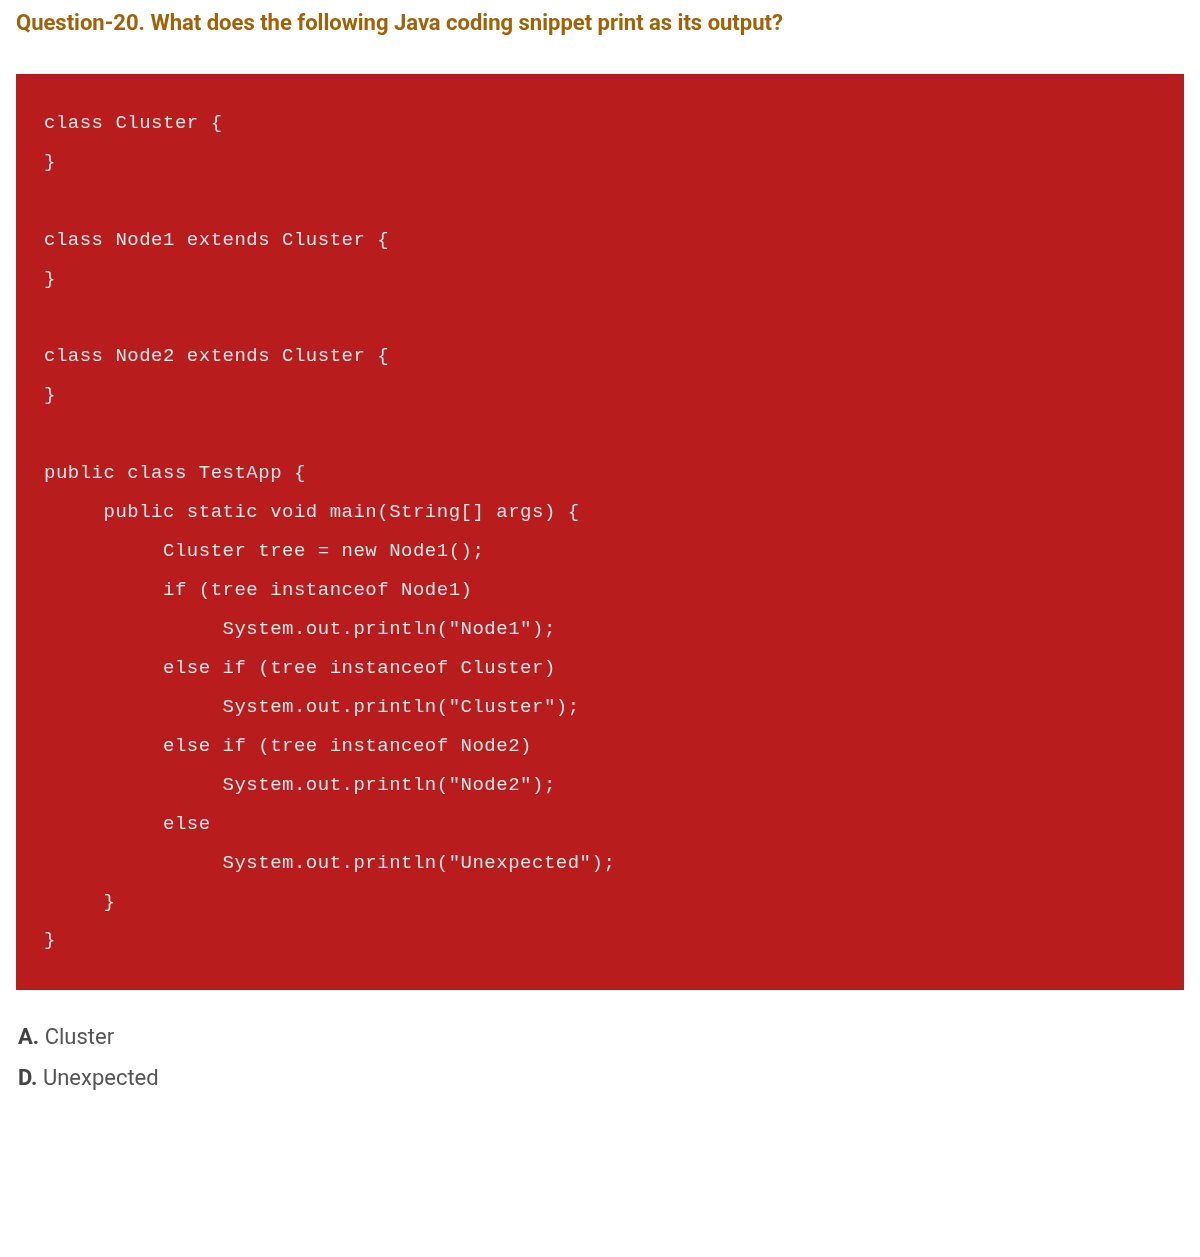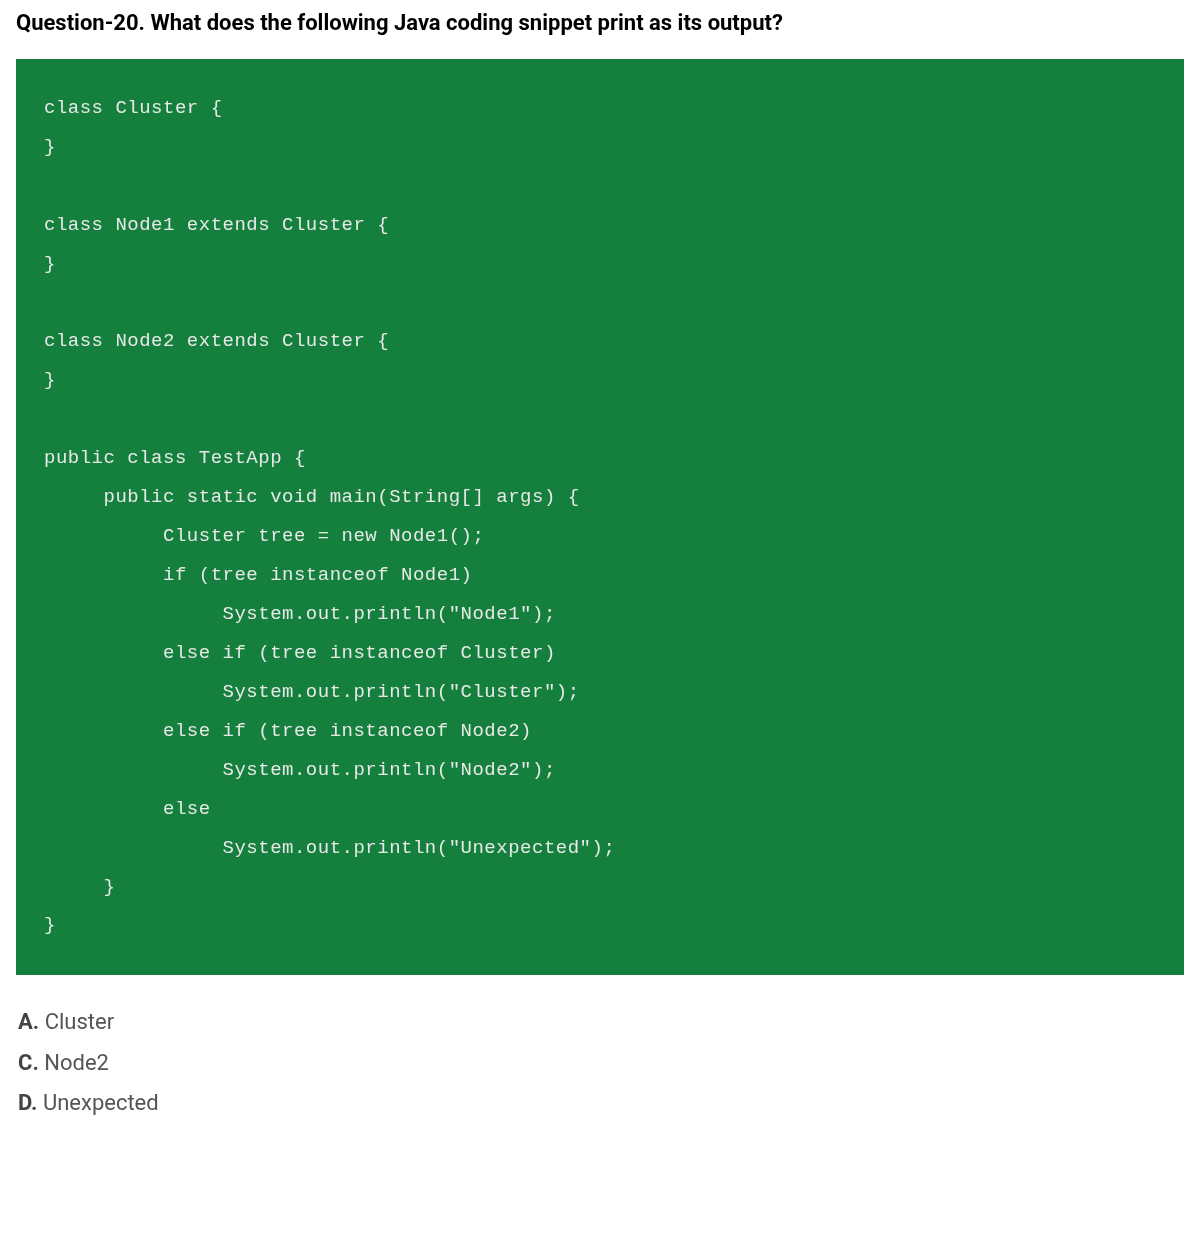"Question-20. What does the following" .question-title { color: #000000 -> #a16207; margin-bottom: 20px -> 35px }
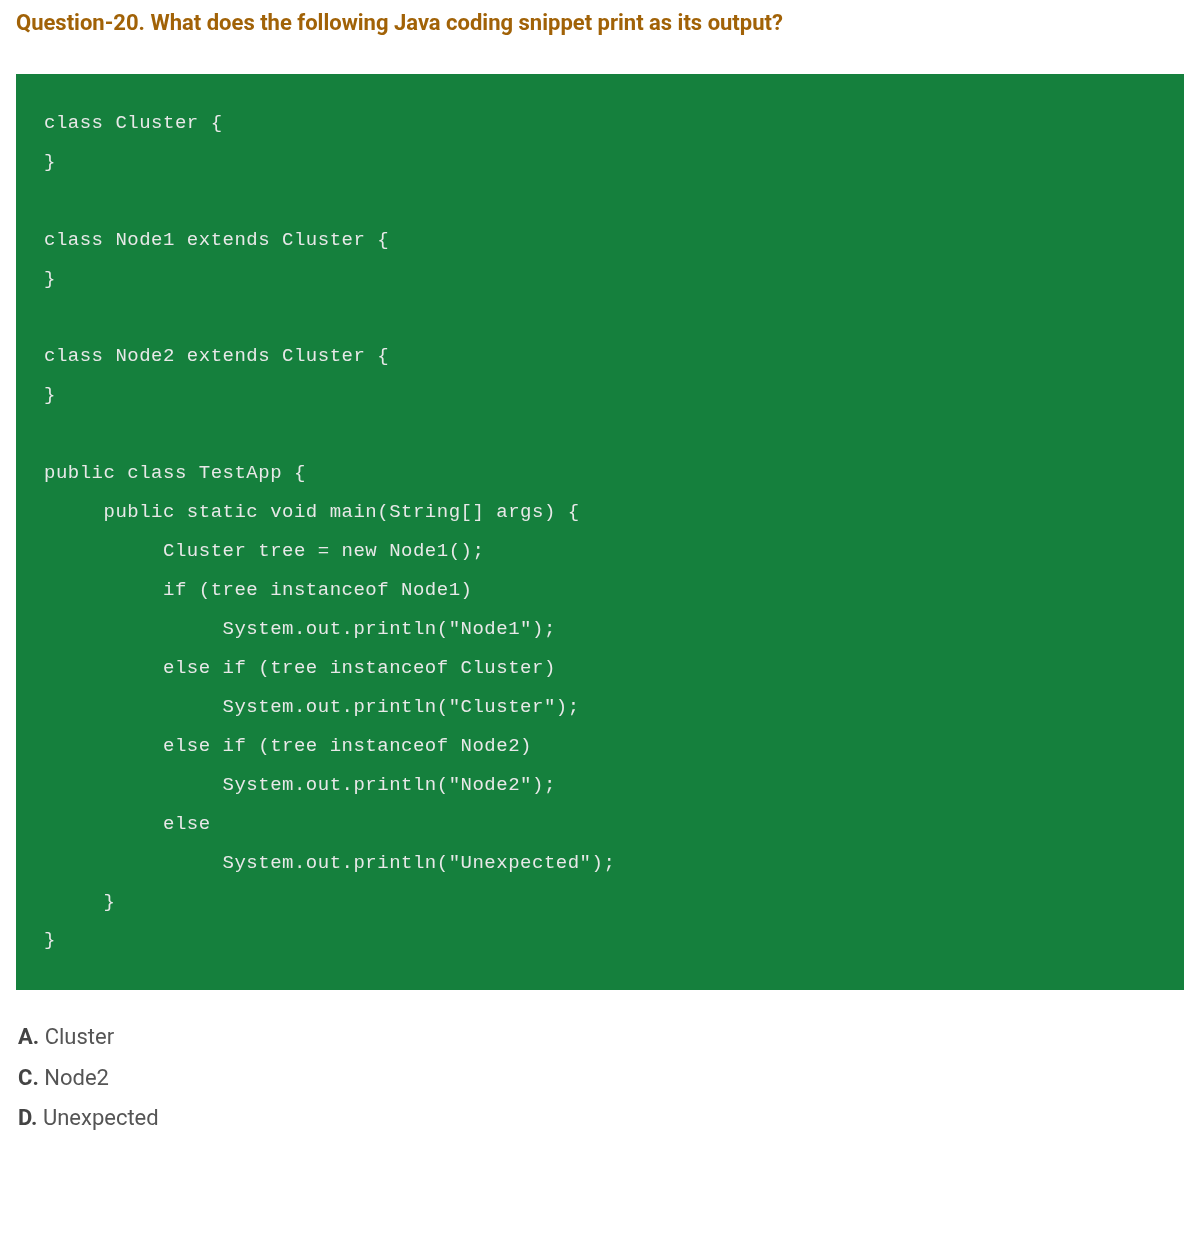"class Cluster {" .code-block { background: #15803d -> #b91c1c }
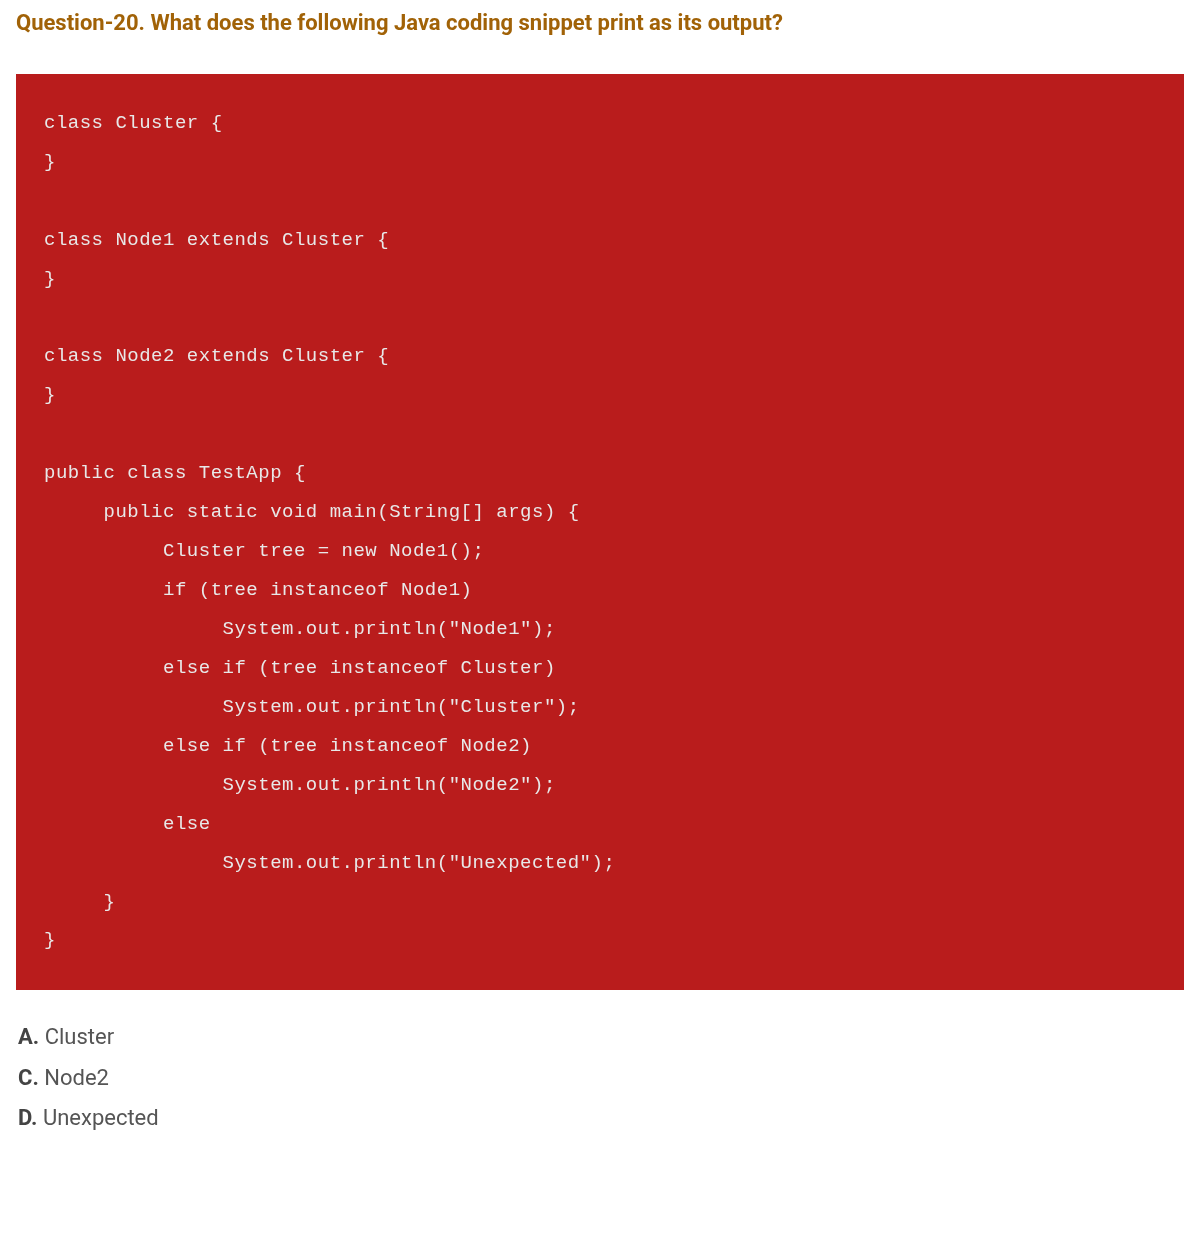"C. Node2" div.answer-option { html: <div><span>C.</span><span> Node2</span></div> -> none }
